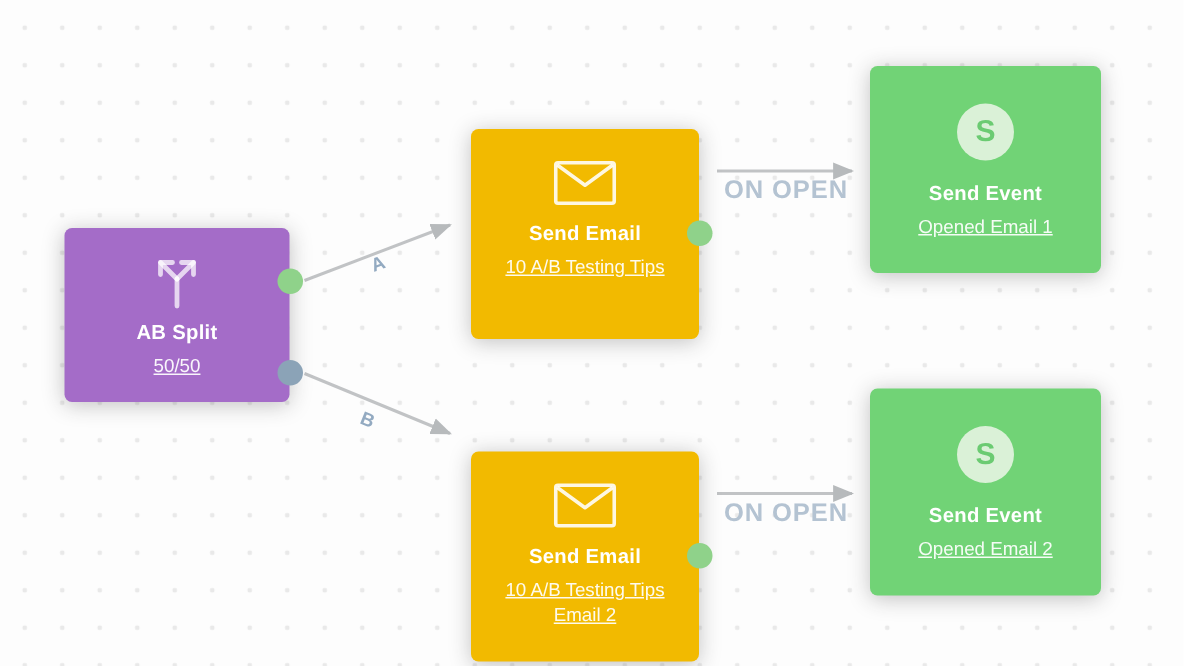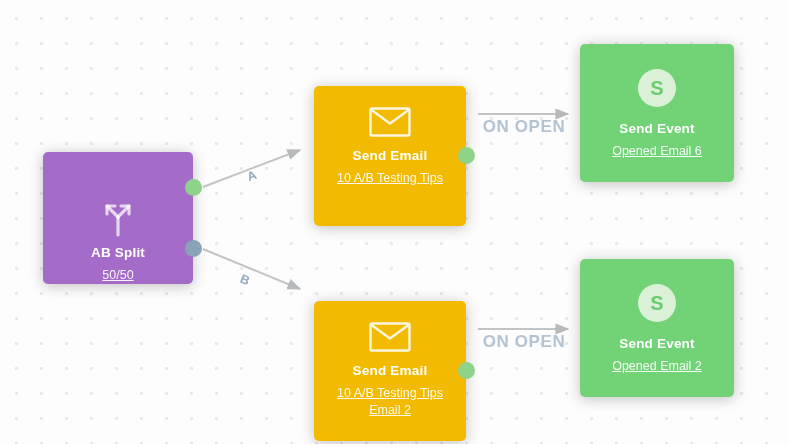"Opened Email 6" div.subtitle { text: 6 -> 1 }
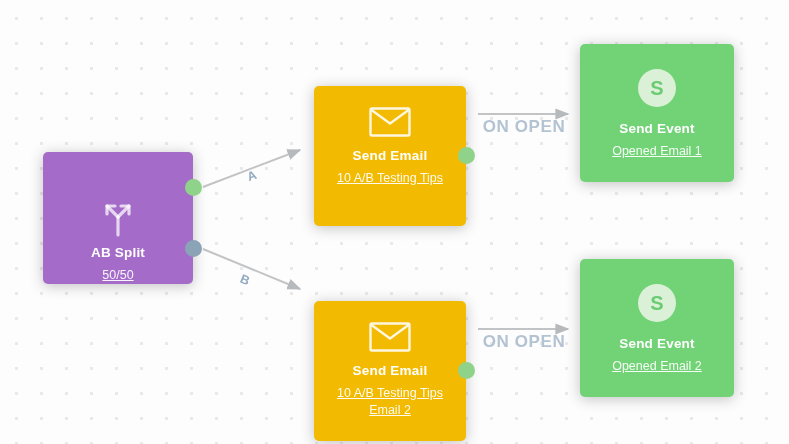"AB Split" .node-split { height: 132px -> 116px; justify-content: flex-end -> center }
